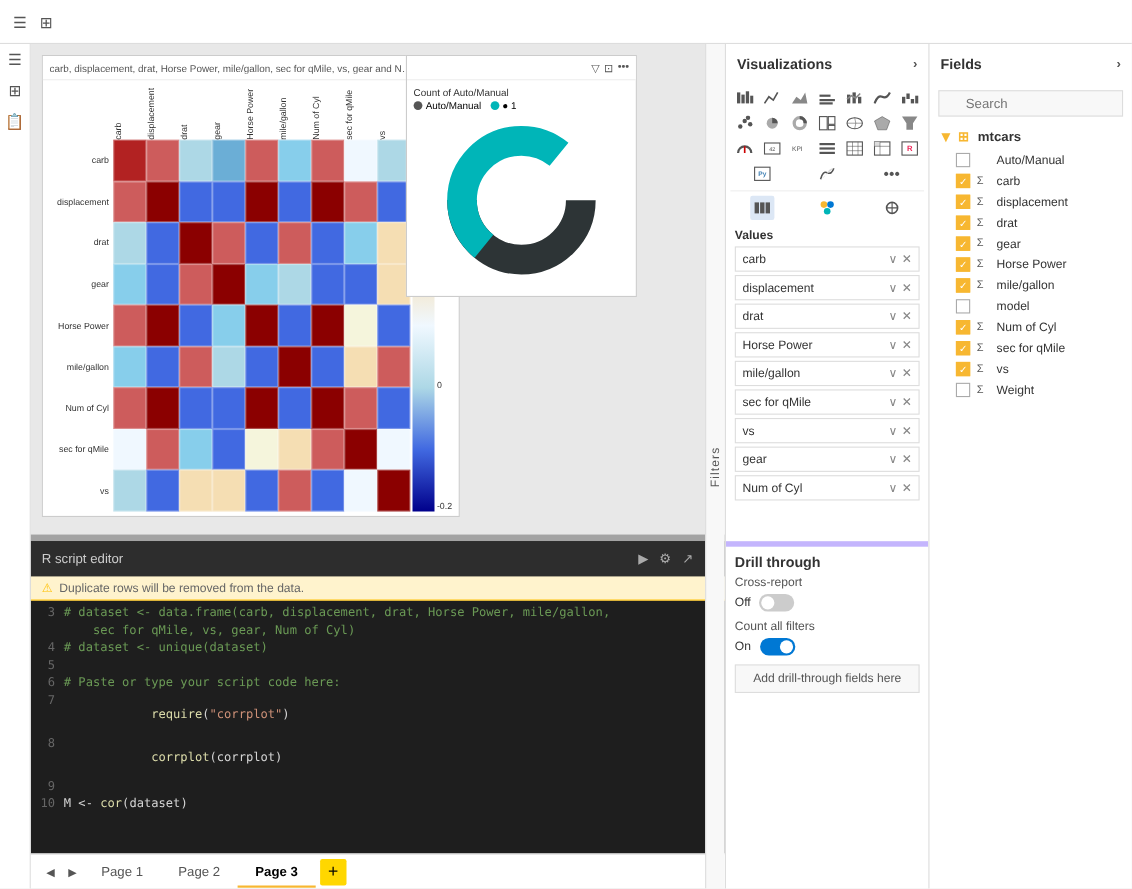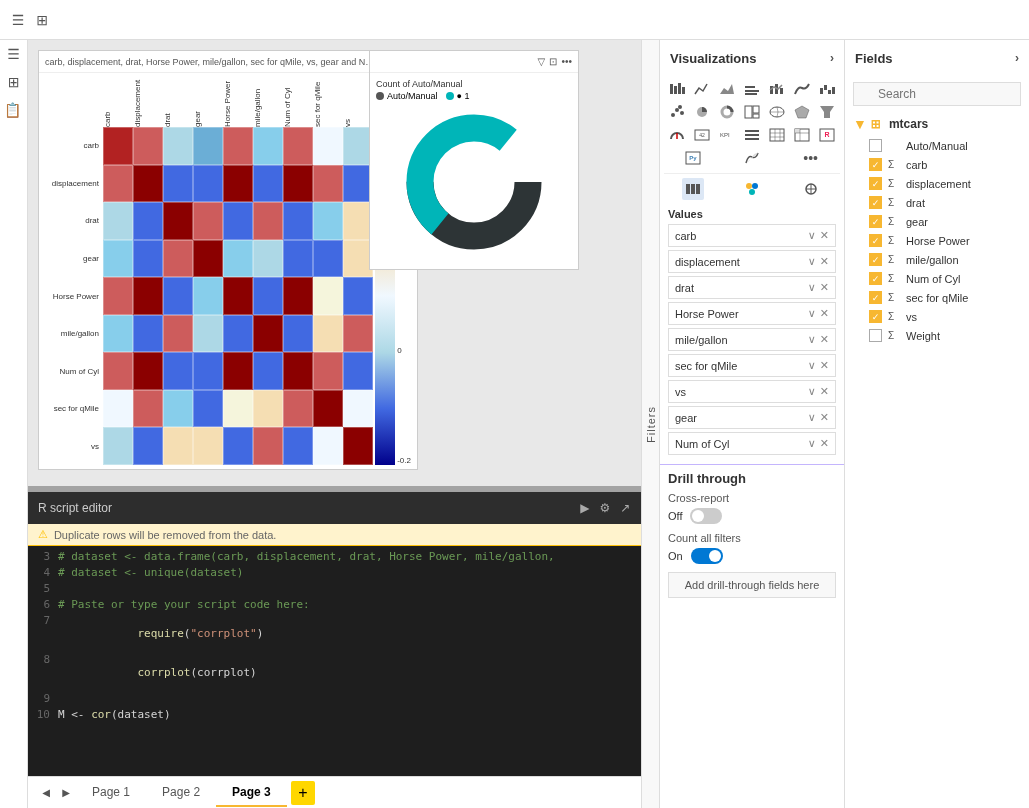"model" div.field-item { html: none -> <div> <div></div> <span> </span> <span>model</span> </div> }
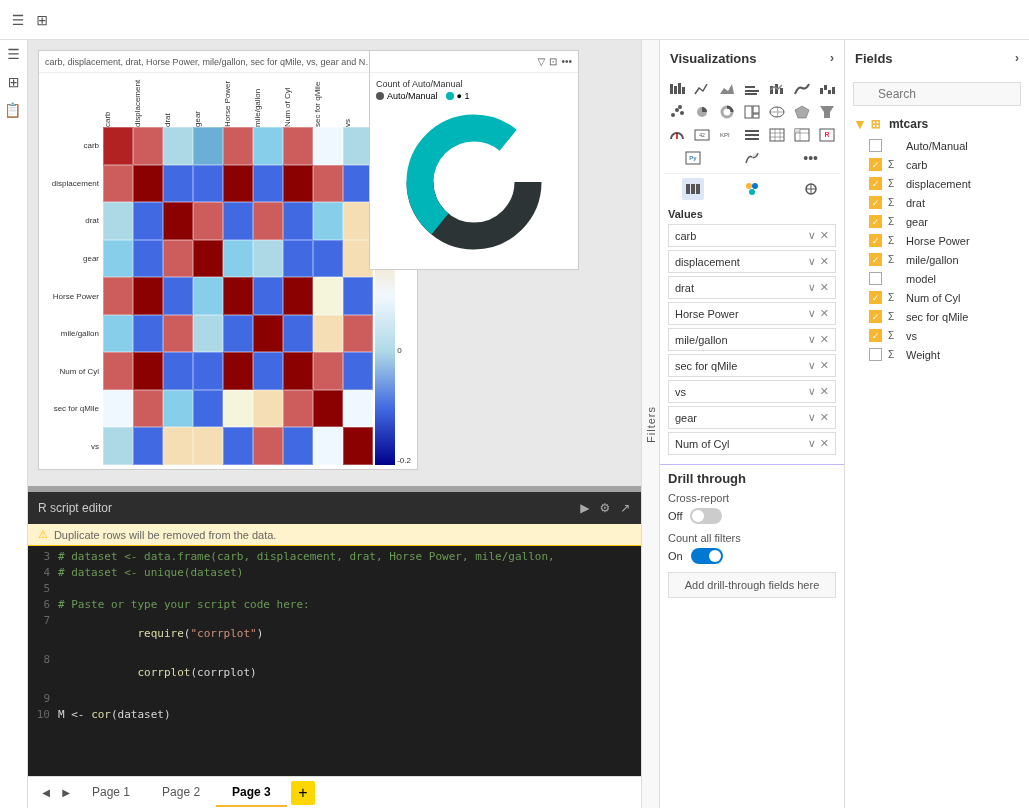"Drill through" .drill-section { border-top: 1px solid #c4b5fd -> 5px solid #c4b5fd; margin-top: none -> 28px }
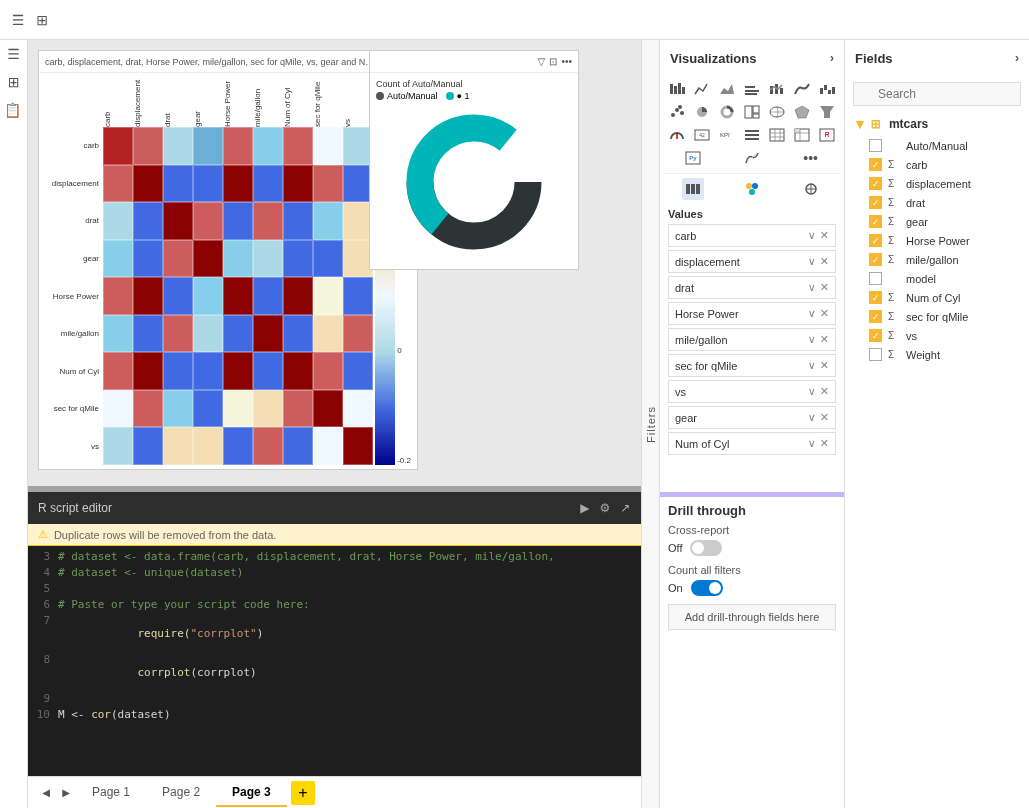"sec for qMile, vs, gear," div.r-line { html: none -> <div> <span></span> <span> sec for qMile, vs, gear, Num of Cyl)</span> </div> }
